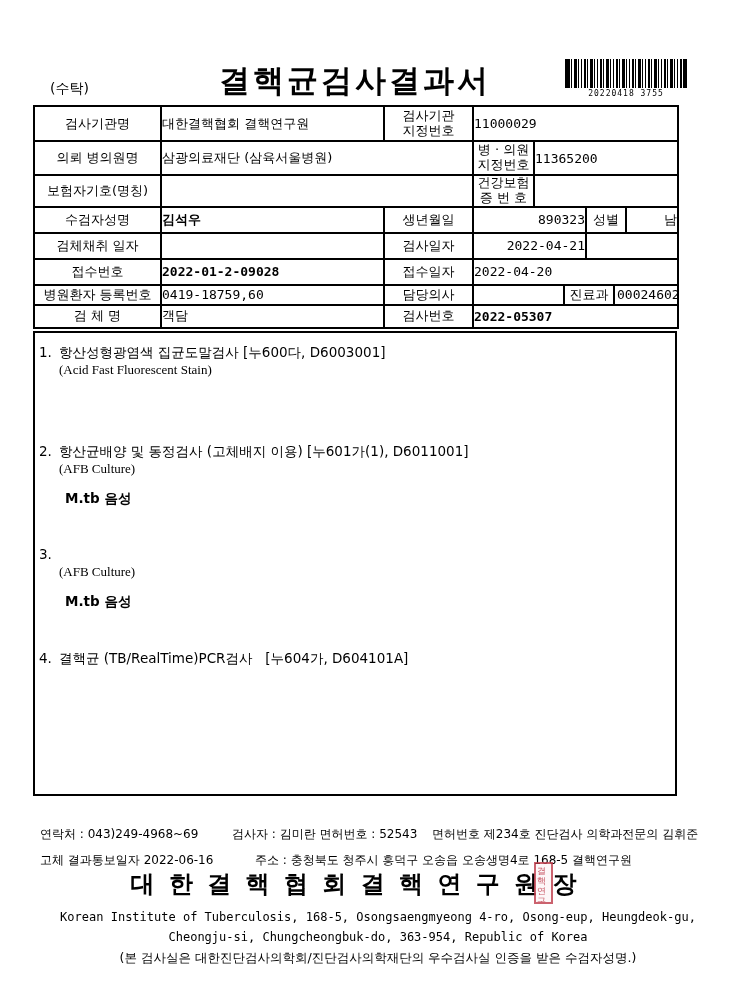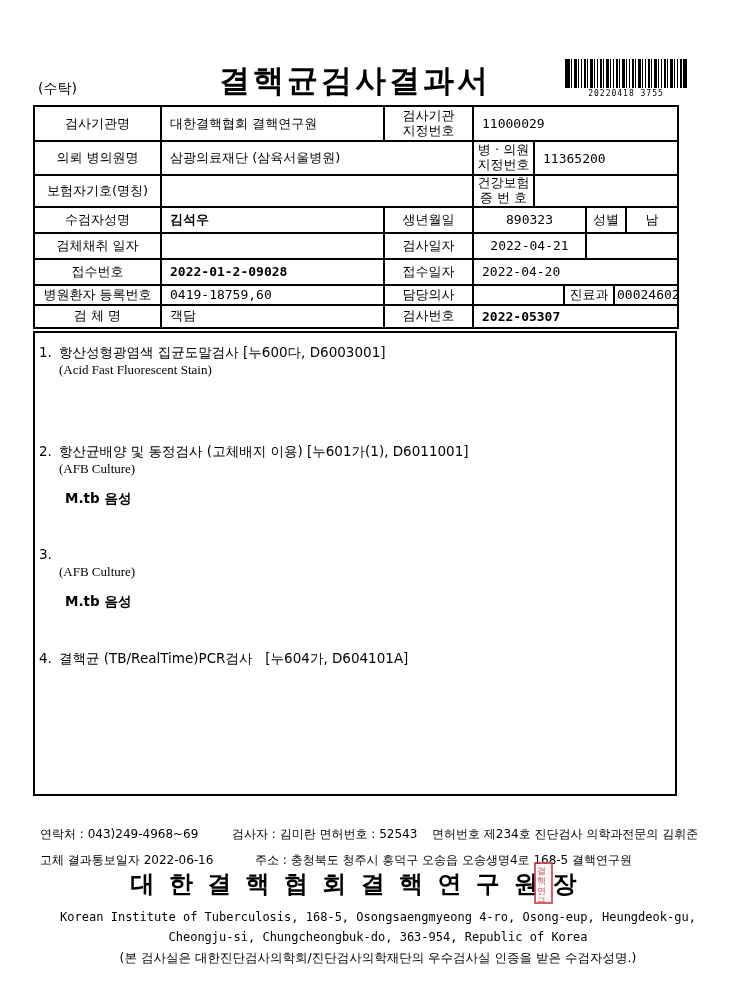"(수탁)" .consignment { left: 38px -> 50px }
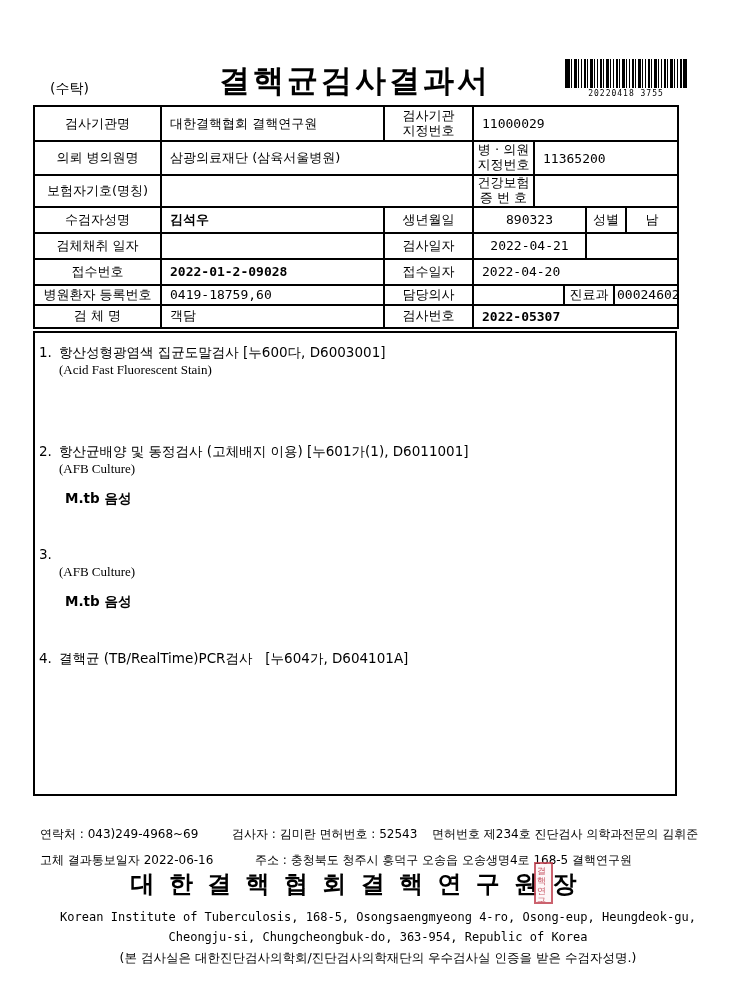"대한결핵협회 결핵연구원" td.val { padding-left: 8px -> none }
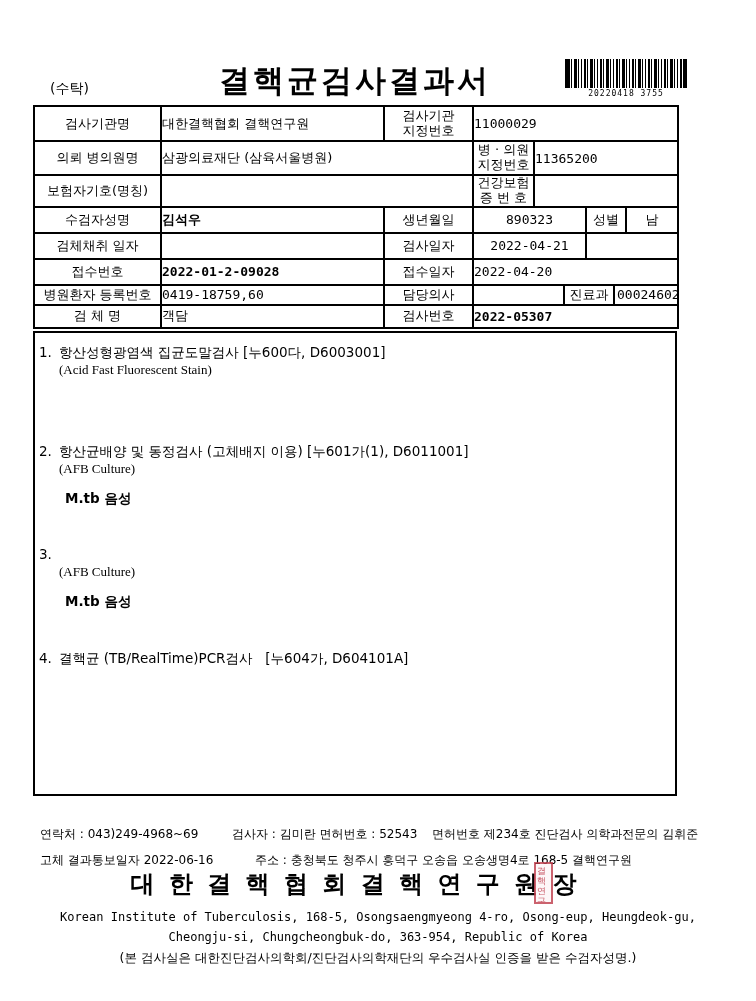"890323" td.center { text-align: center -> right }
